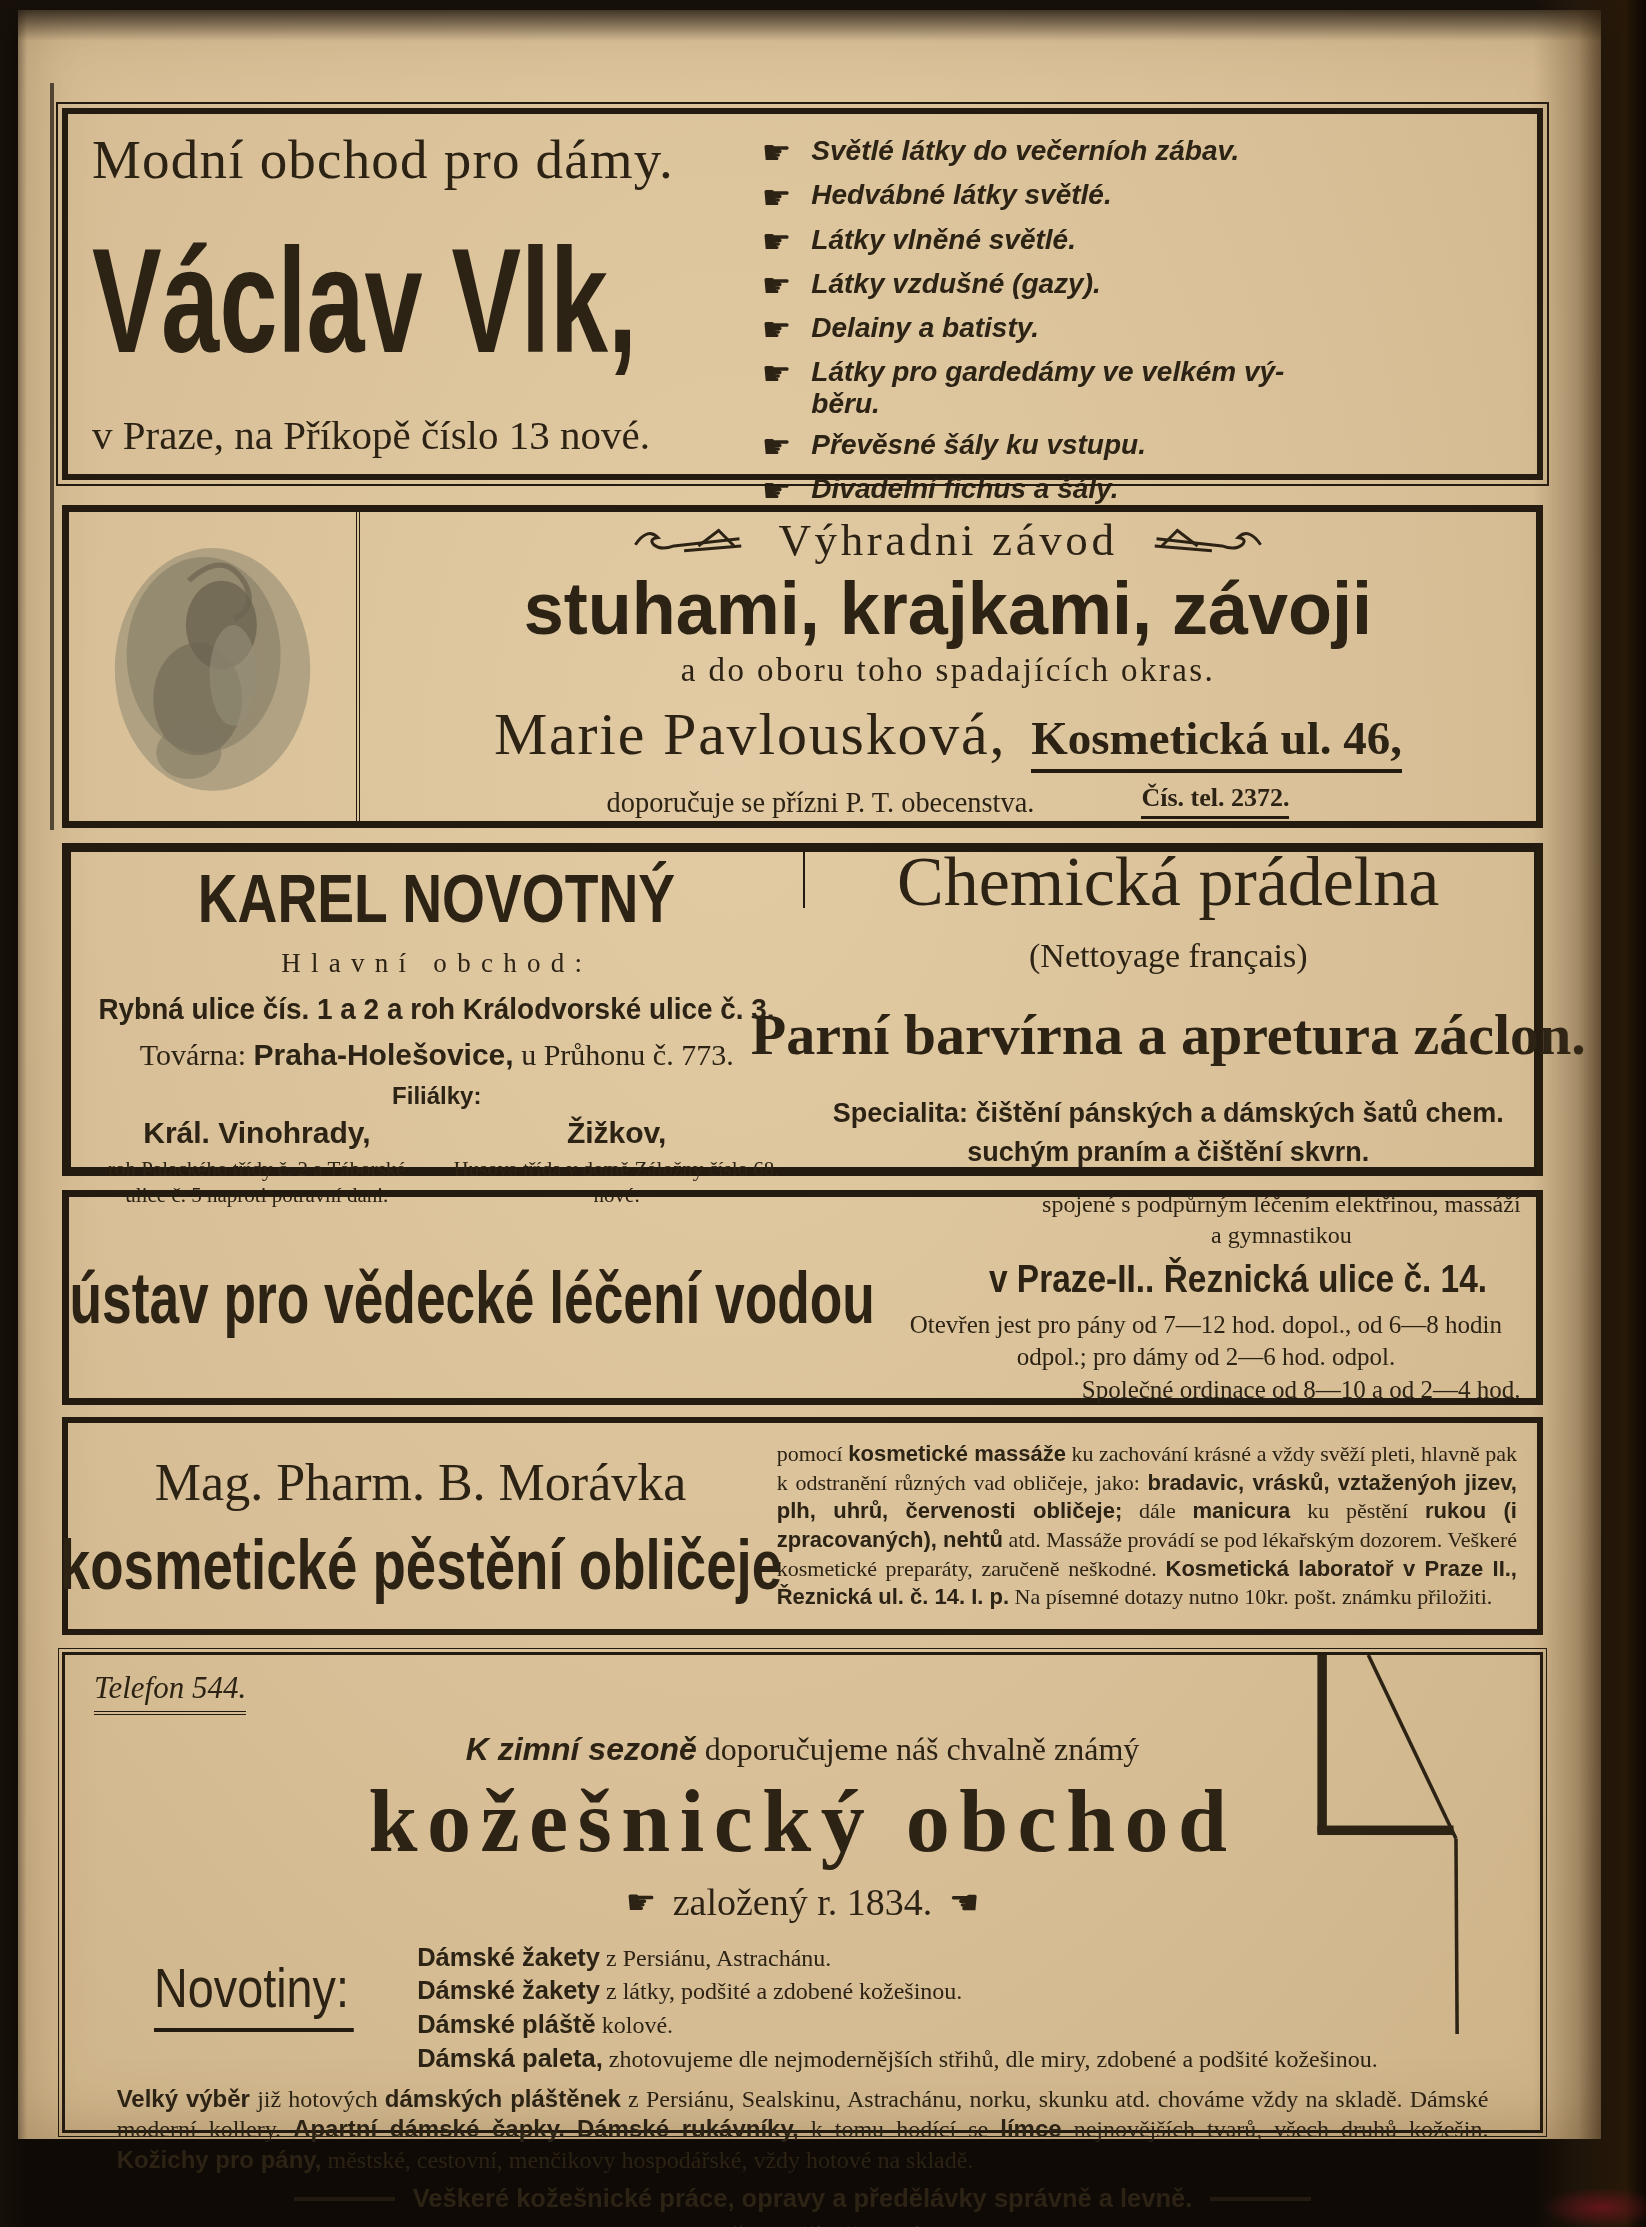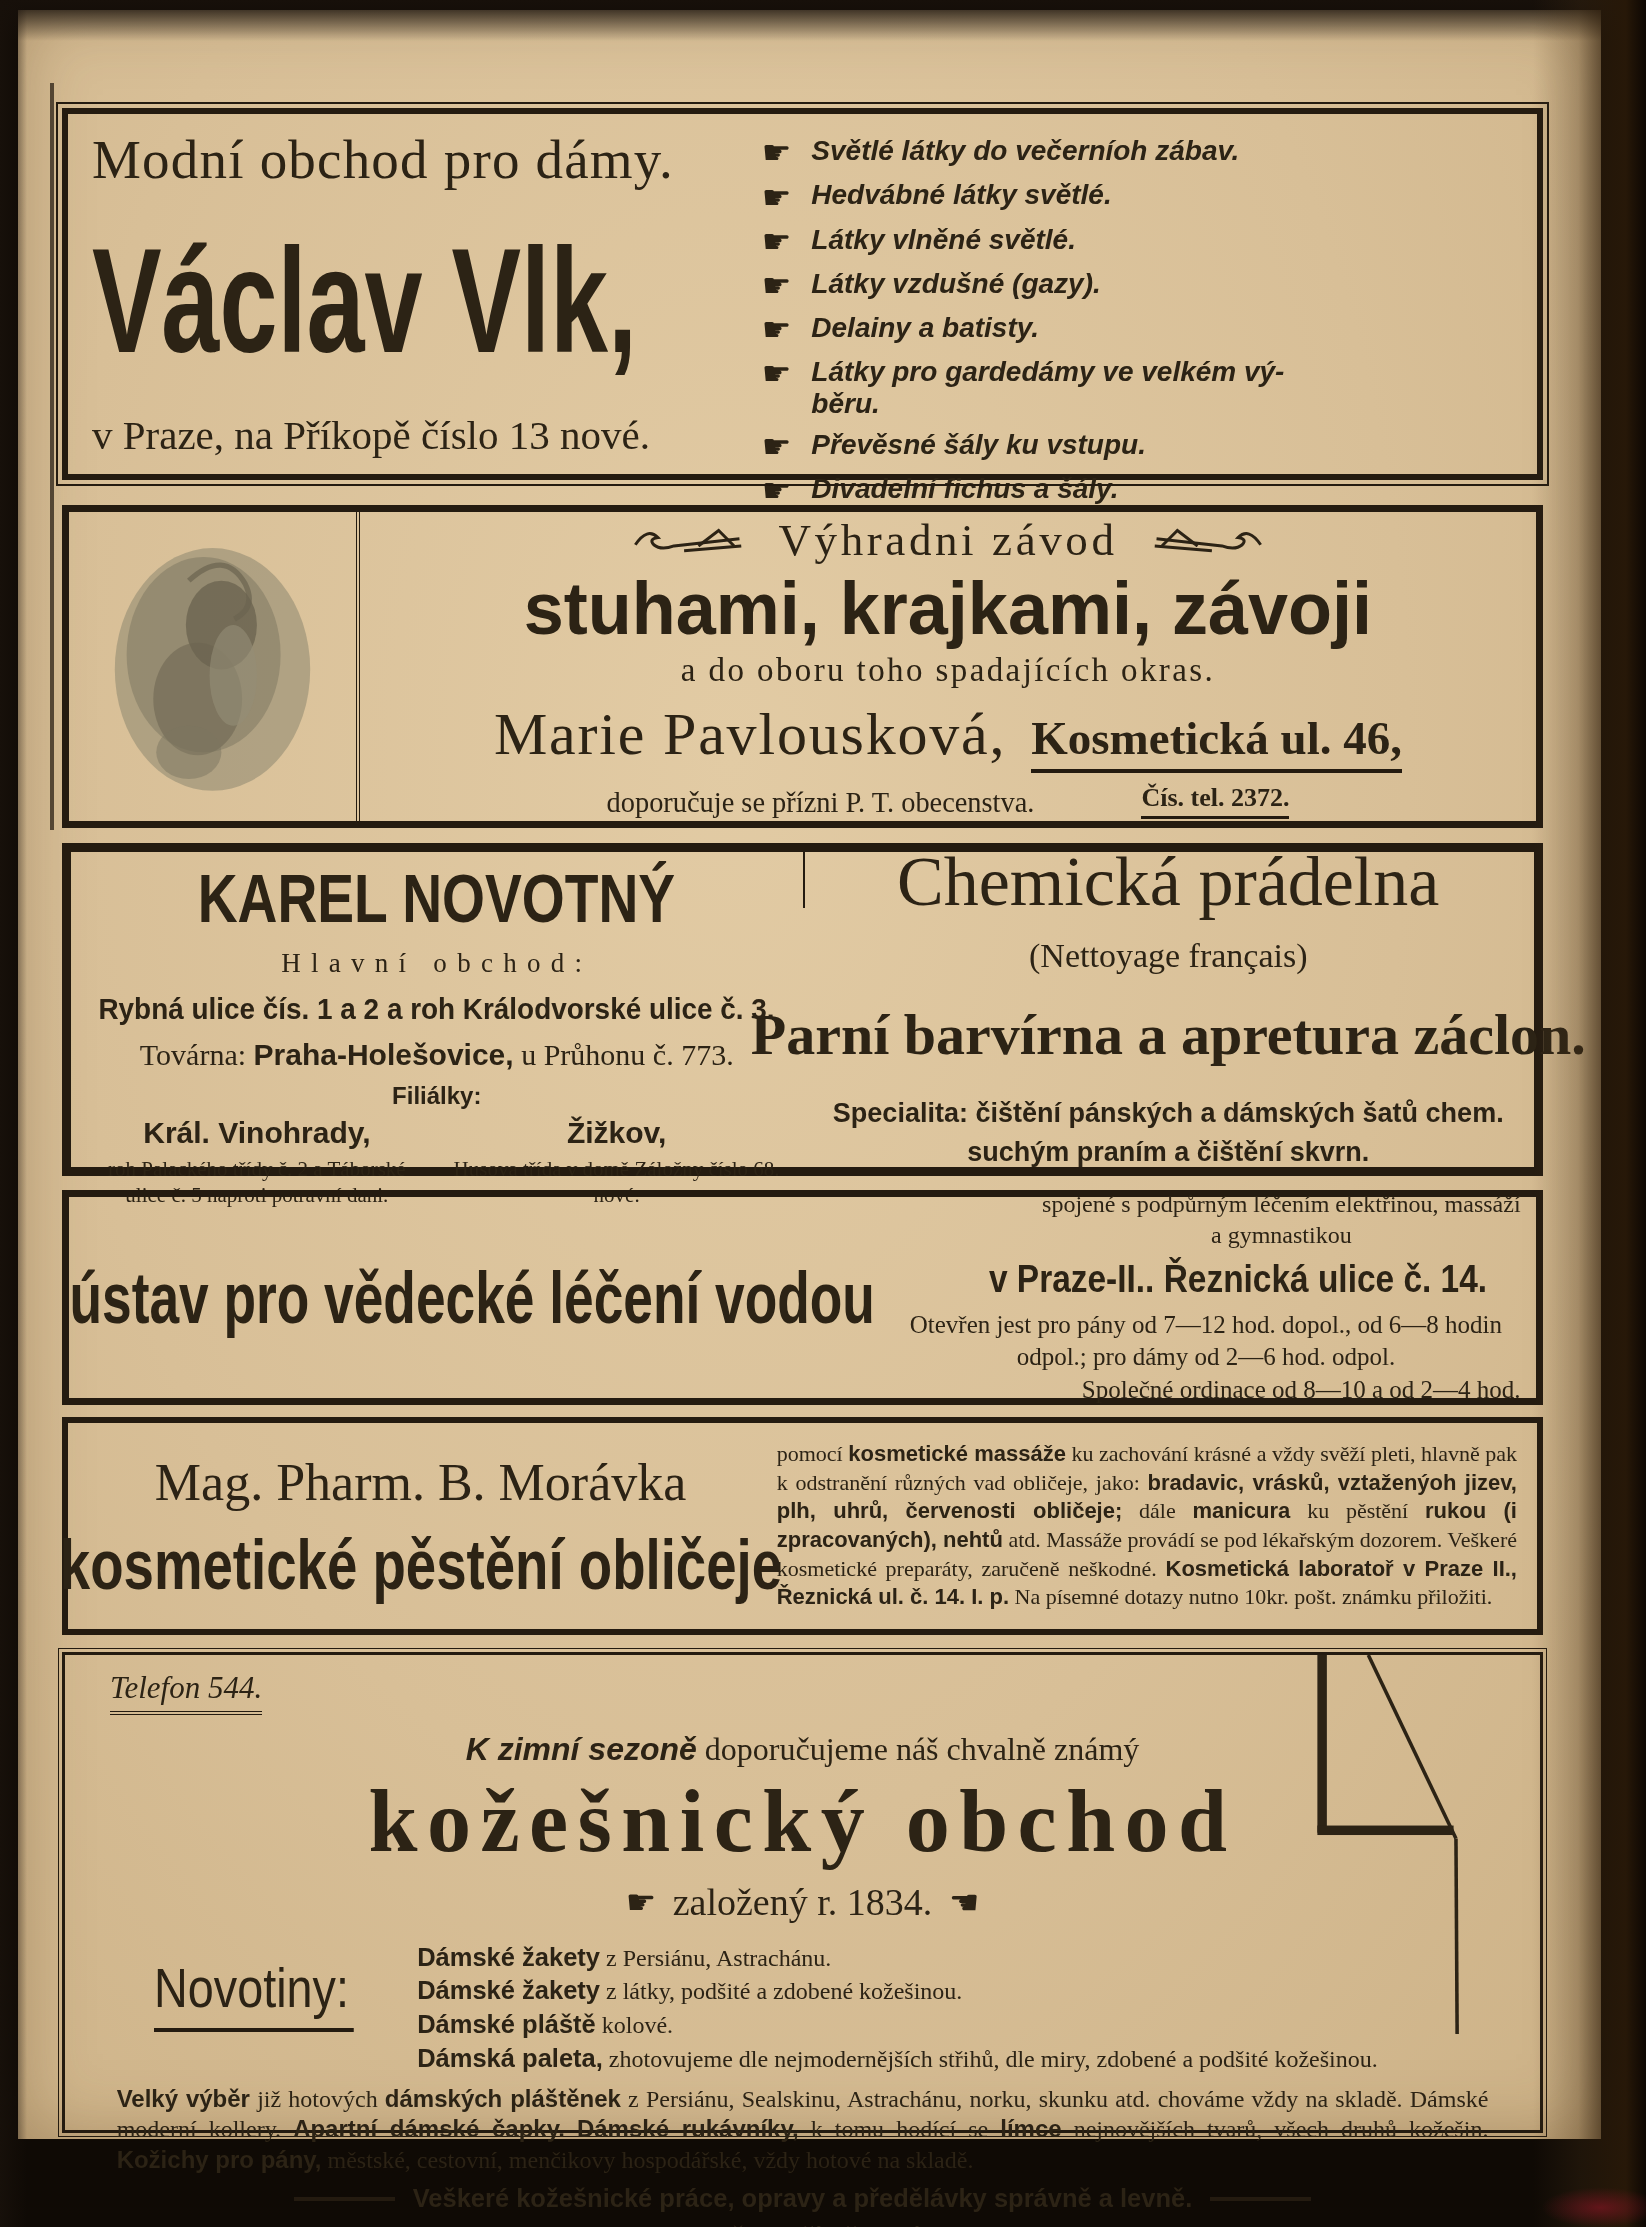"Telefon 544." .wo-telefon { left: 45px -> 29px }
